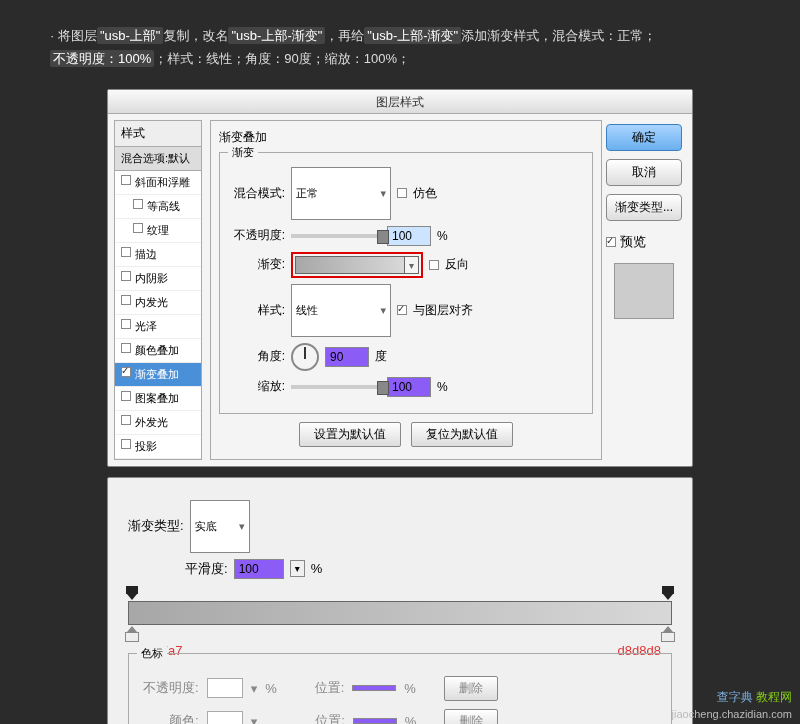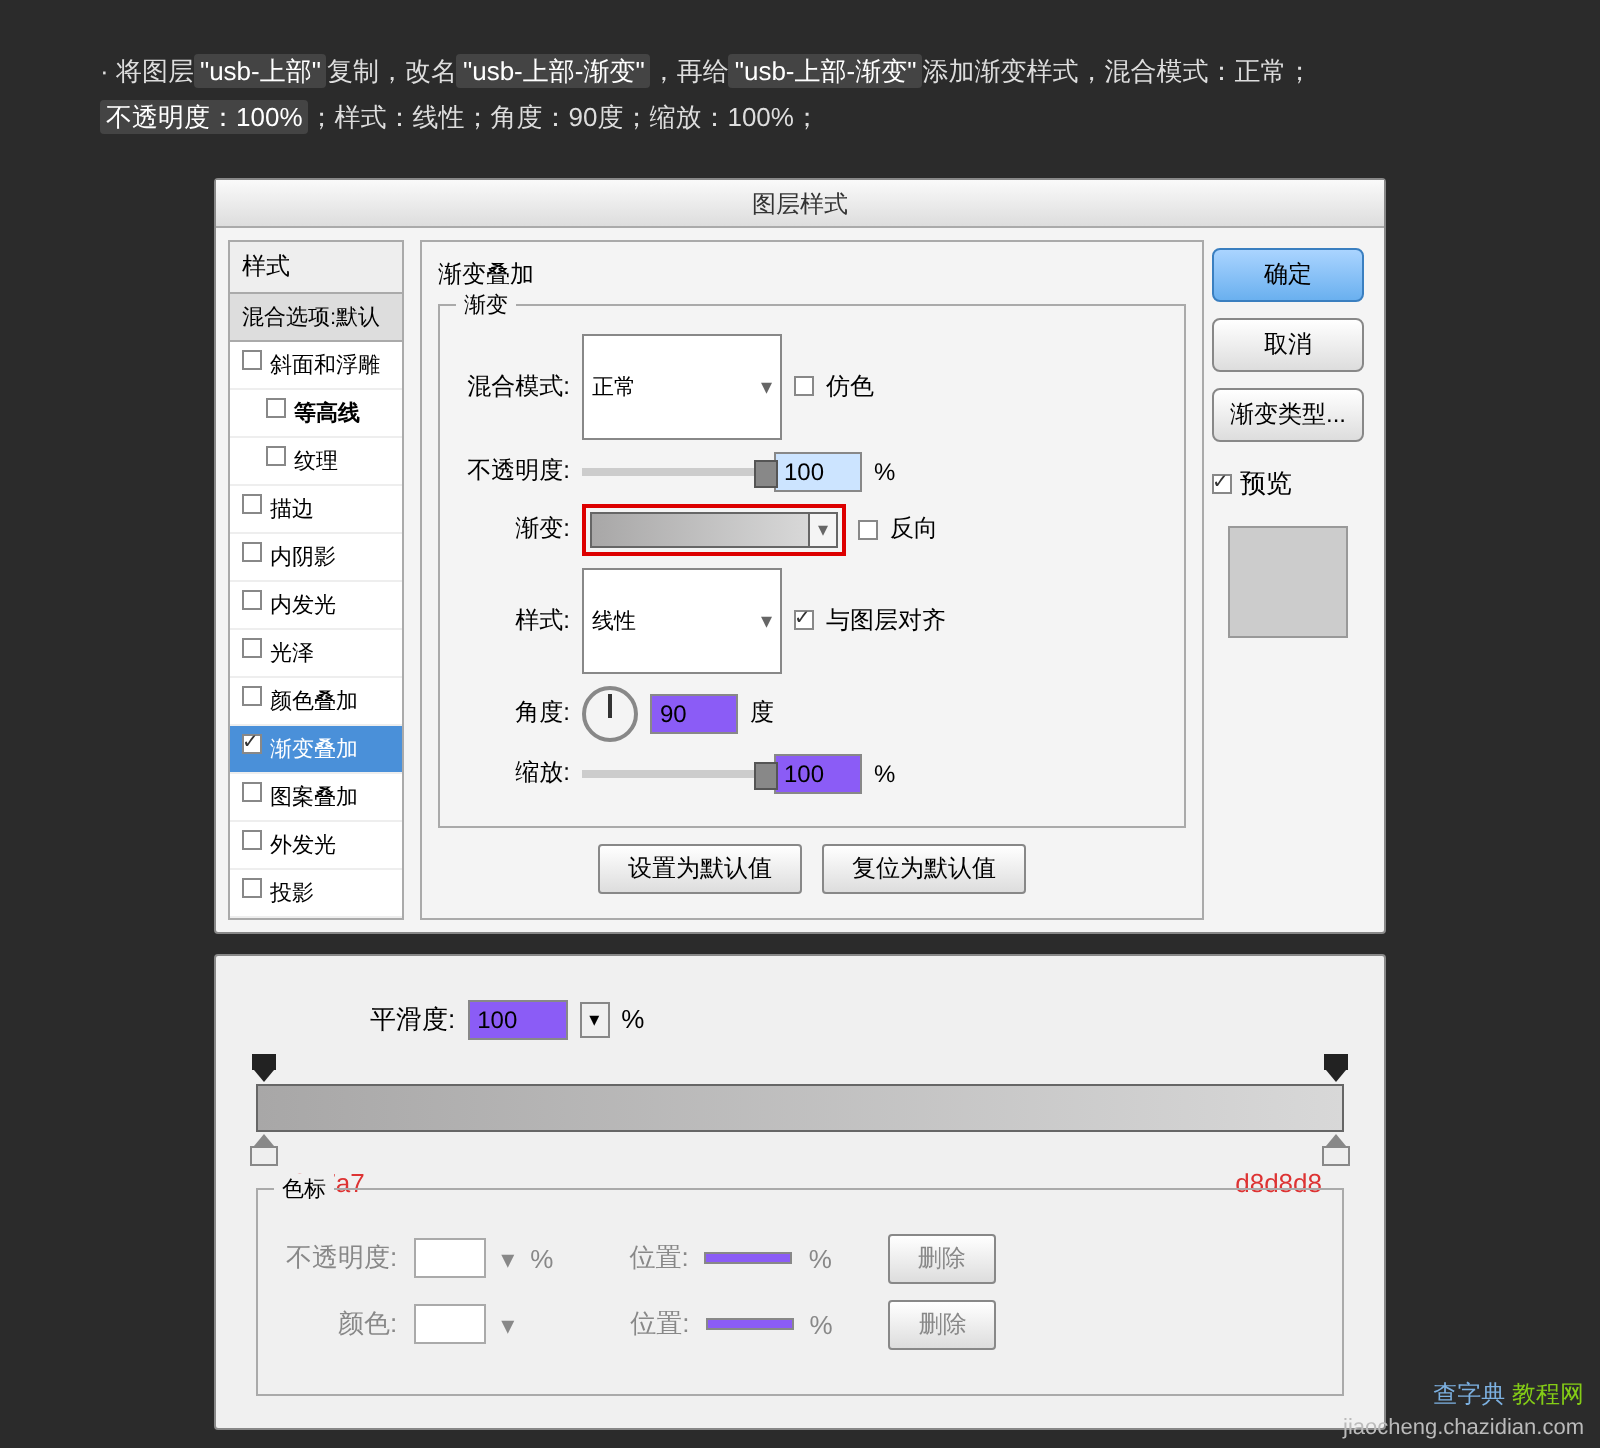"等高线" div.style-item { font-weight: bold -> none }
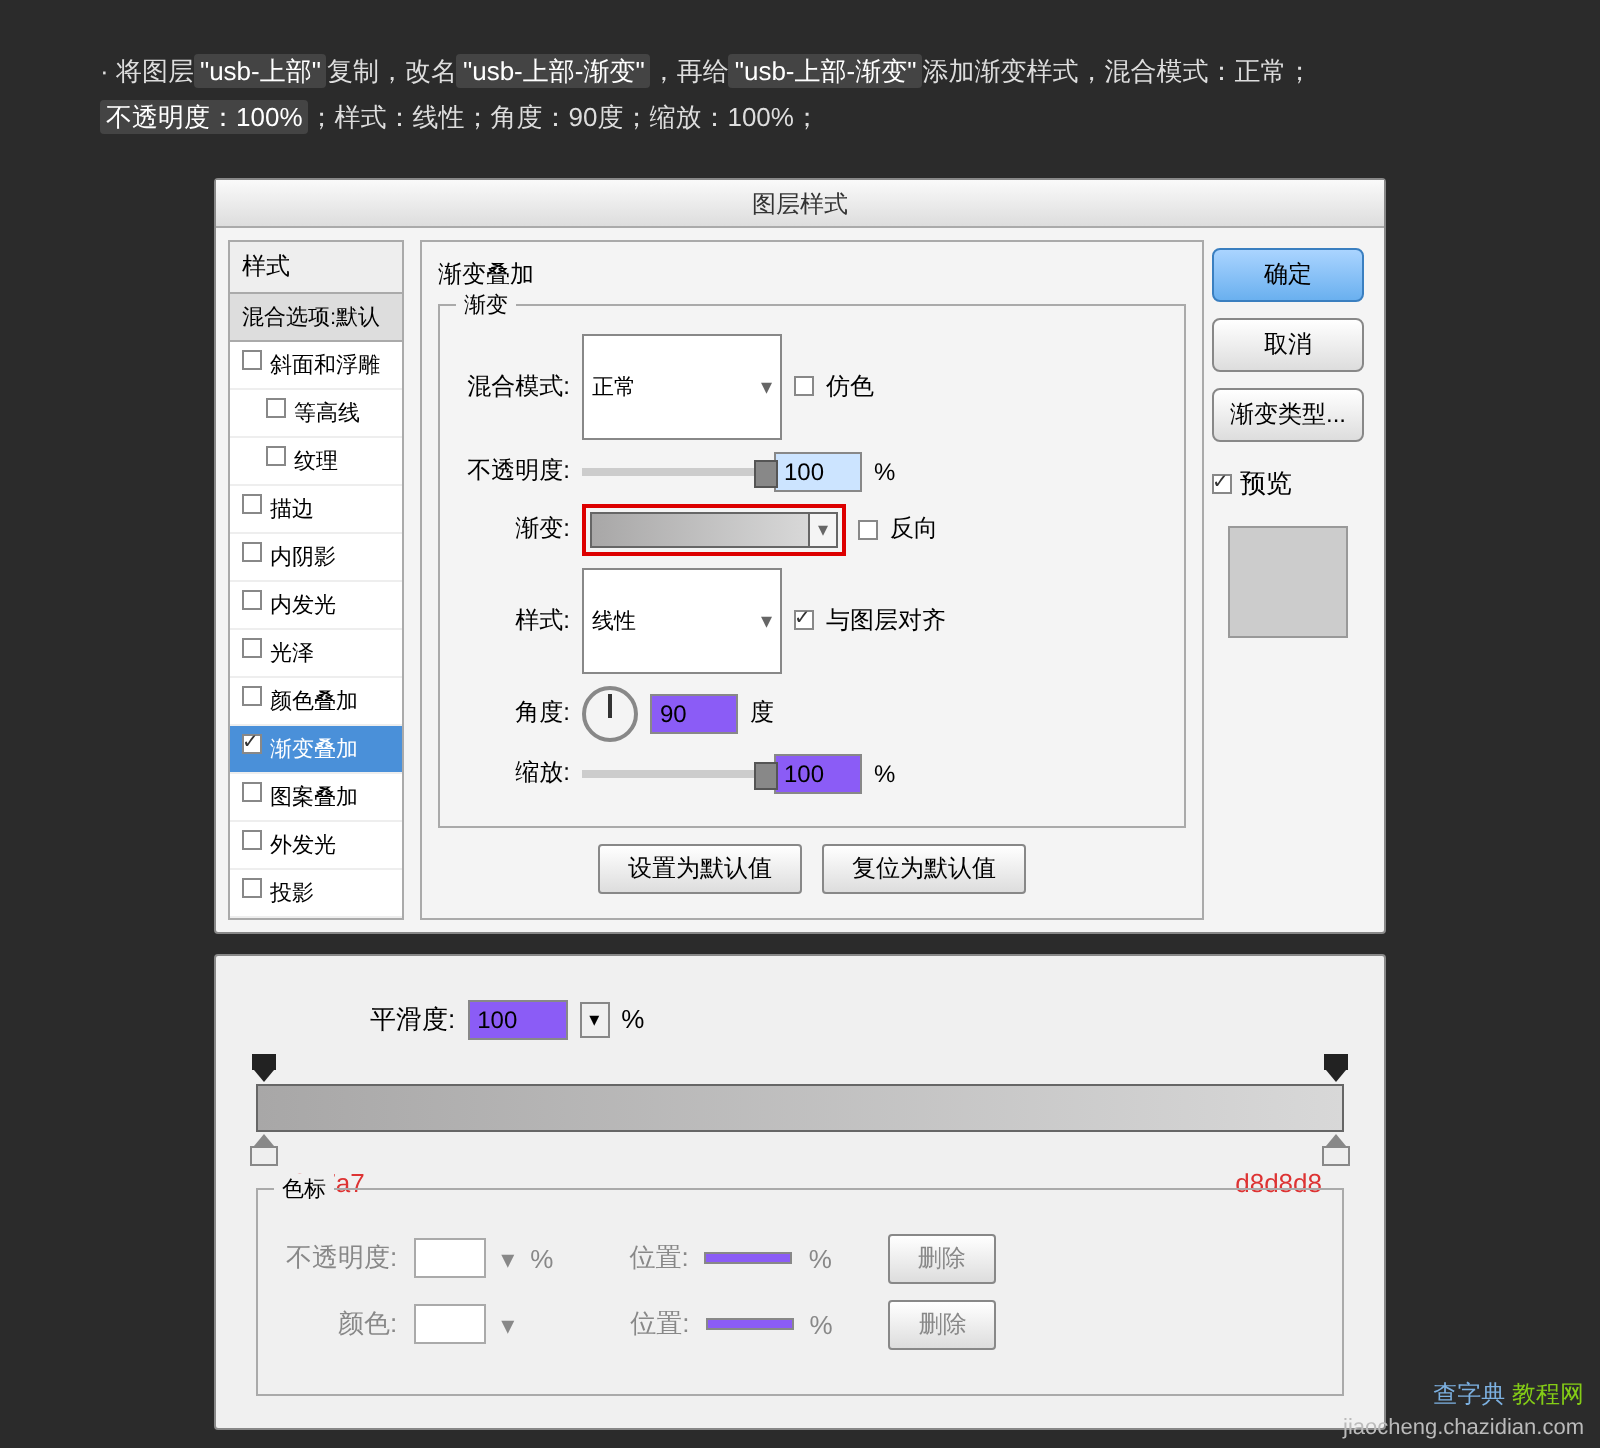"渐变类型:" div.row { html: none -> <div> <span>渐变类型:</span> <span> <span>实底</span> </span> </div> }
